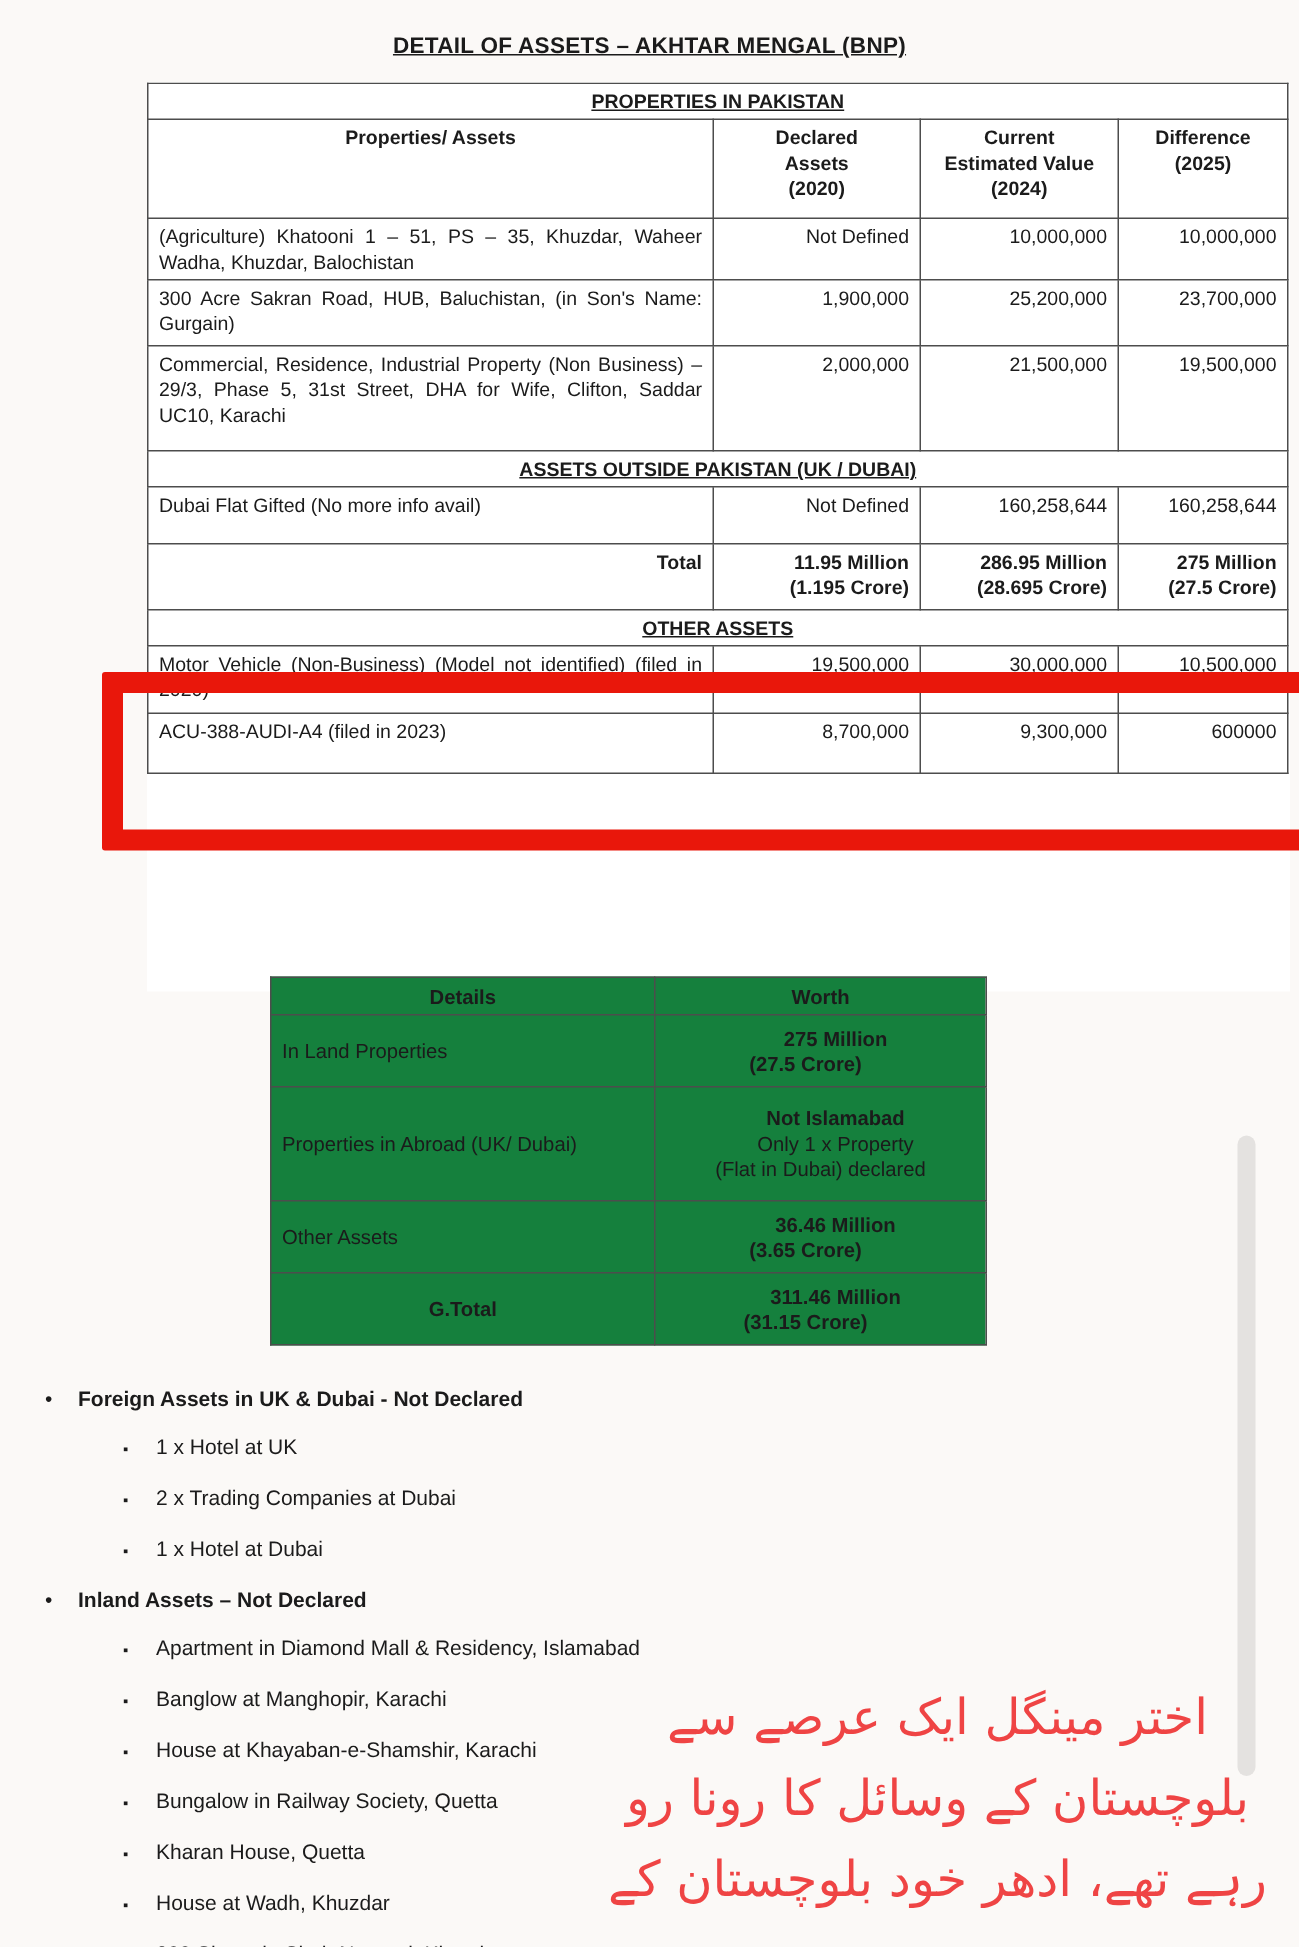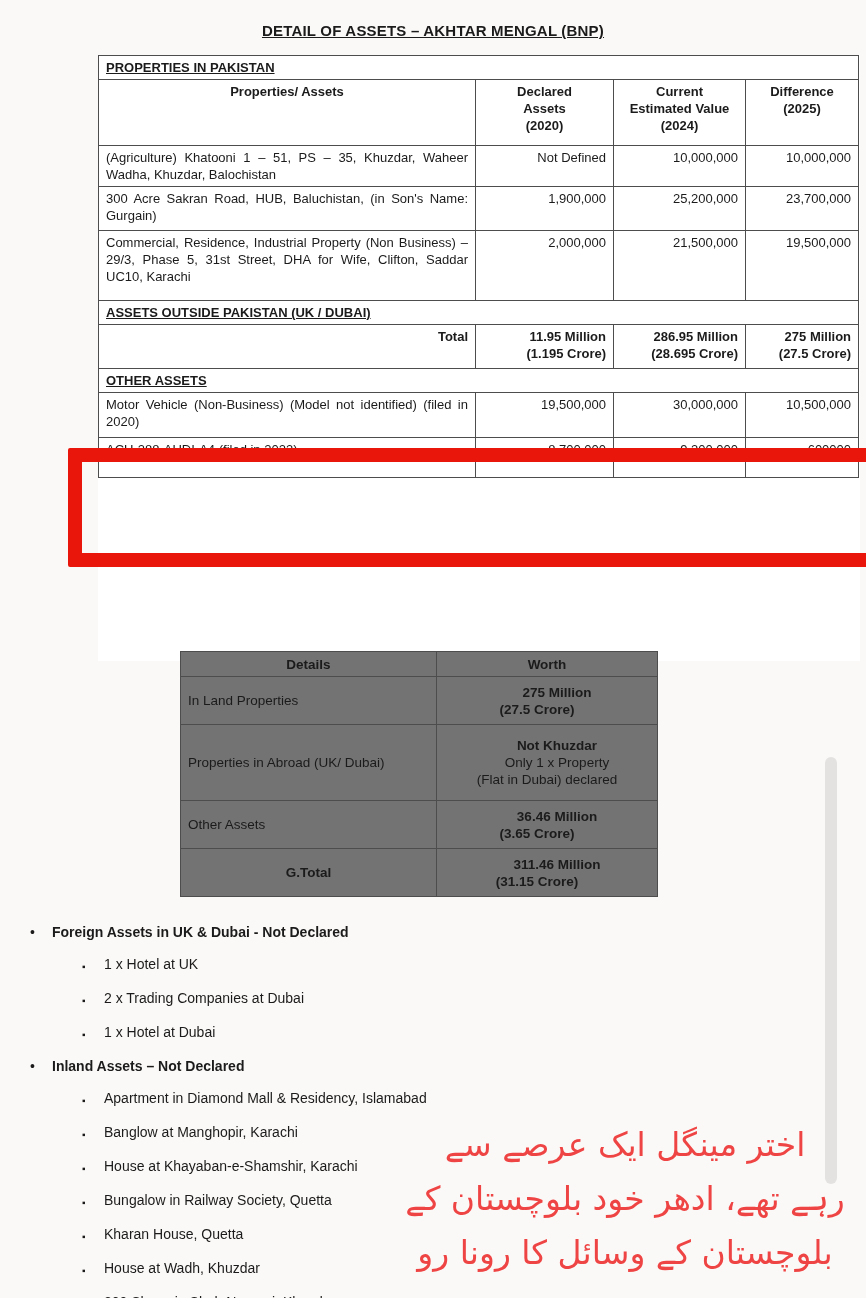"PROPERTIES IN PAKISTAN" td.sec { text-align: none -> center }
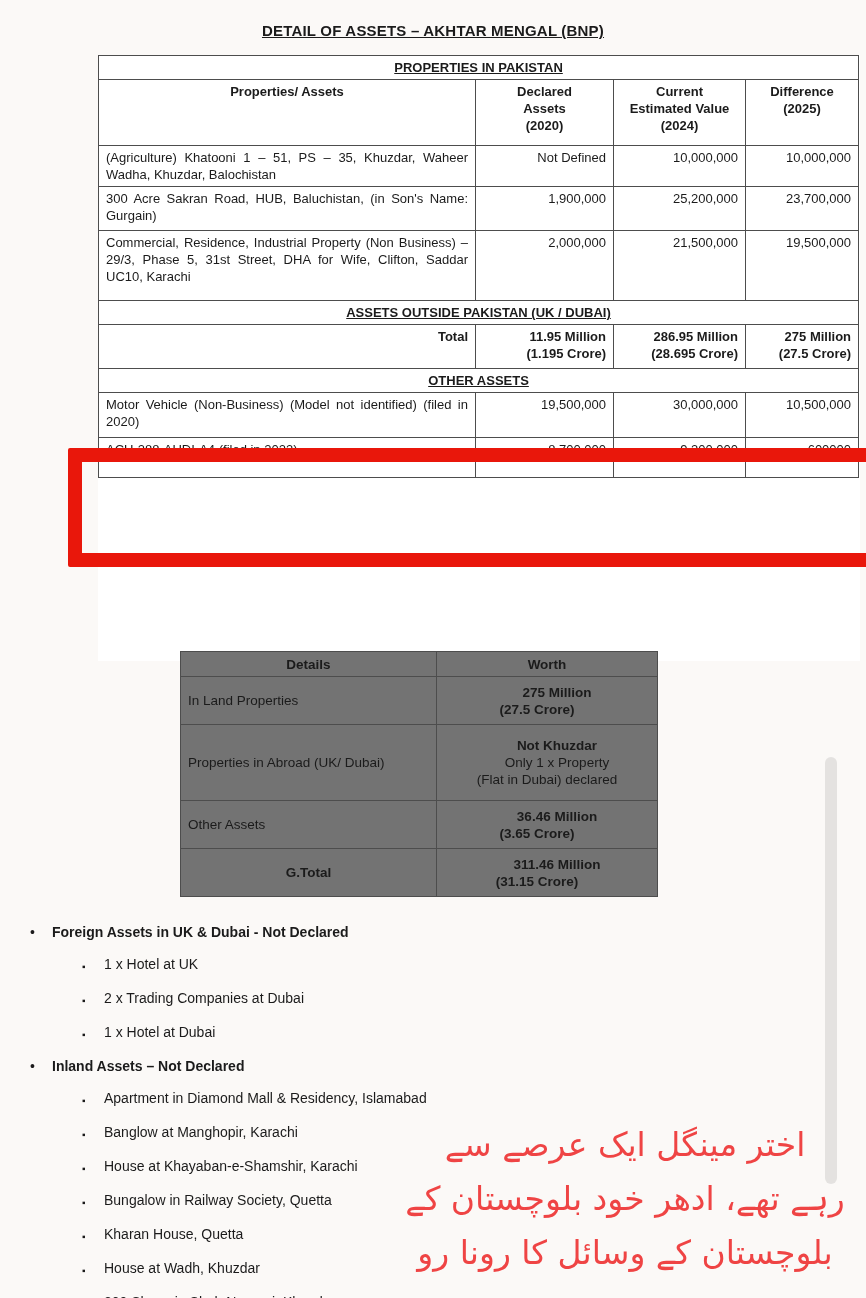"Dubai Flat Gifted (No more" tr.h38 { html: none -> <tr> <td>Dubai Flat Gifted (No more info avail)</td> <td>Not Defined</td> <td>160,258,644</td> <td>160,258,644</td> </tr> }
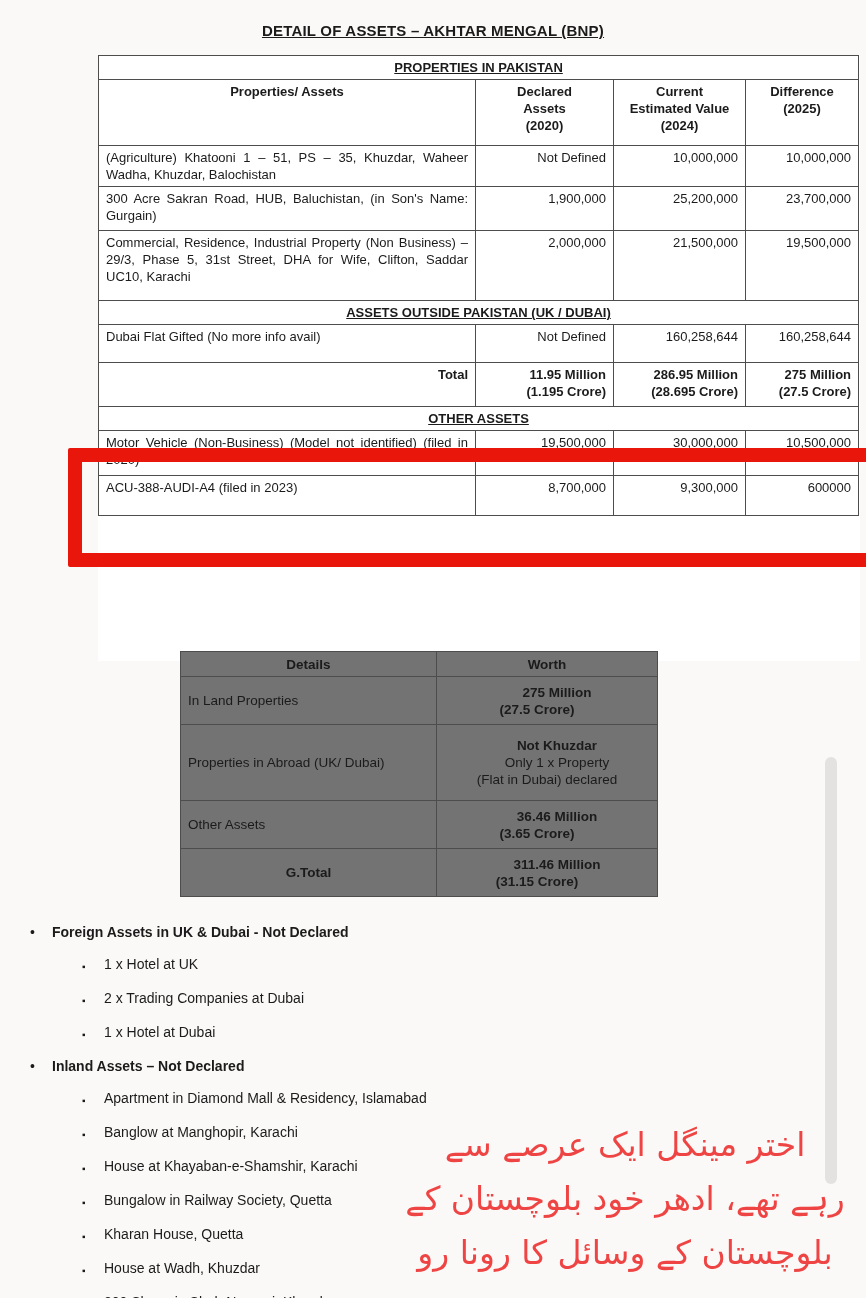"Details" #summary-wrap { background: #737373 -> #15803d }
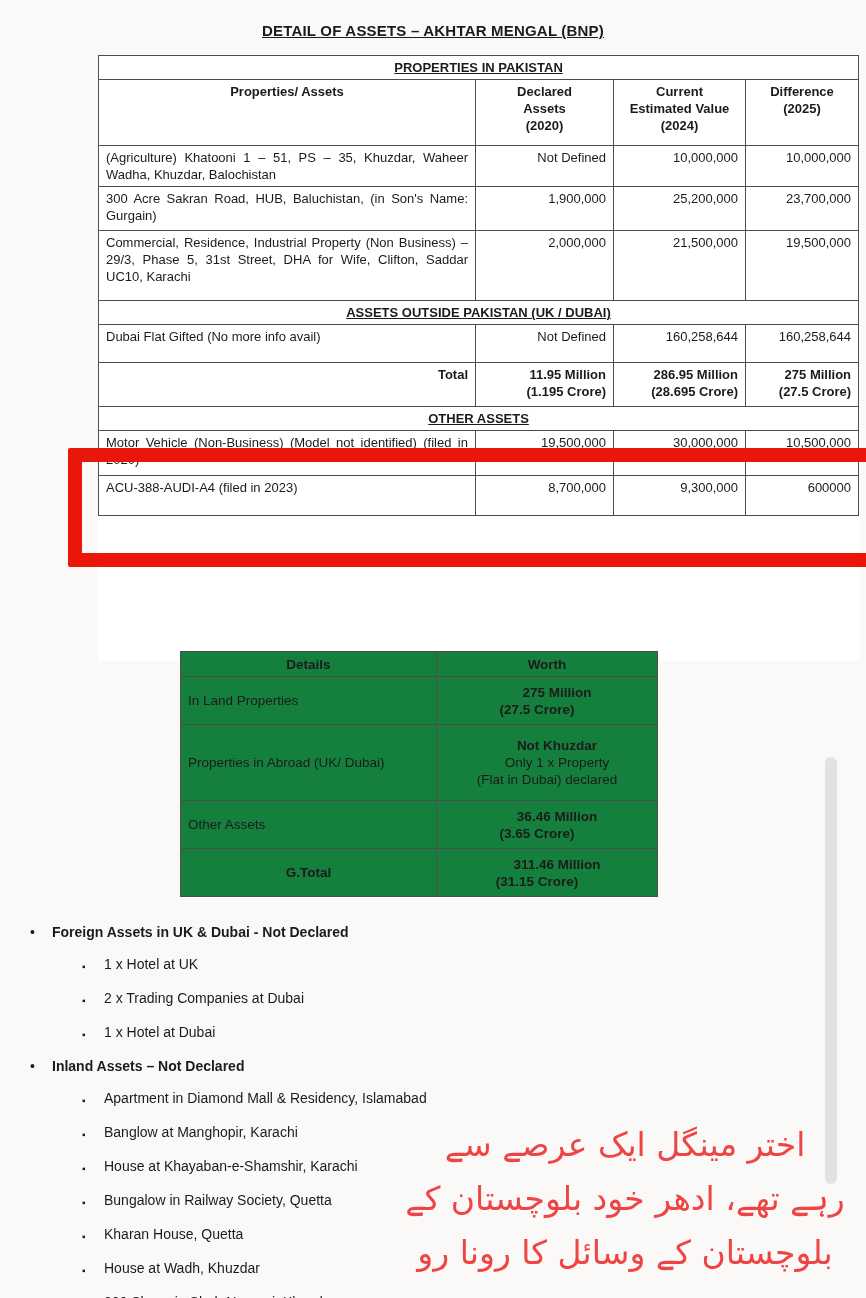"Not Khuzdar" span.b { text: Khuzdar -> Islamabad }
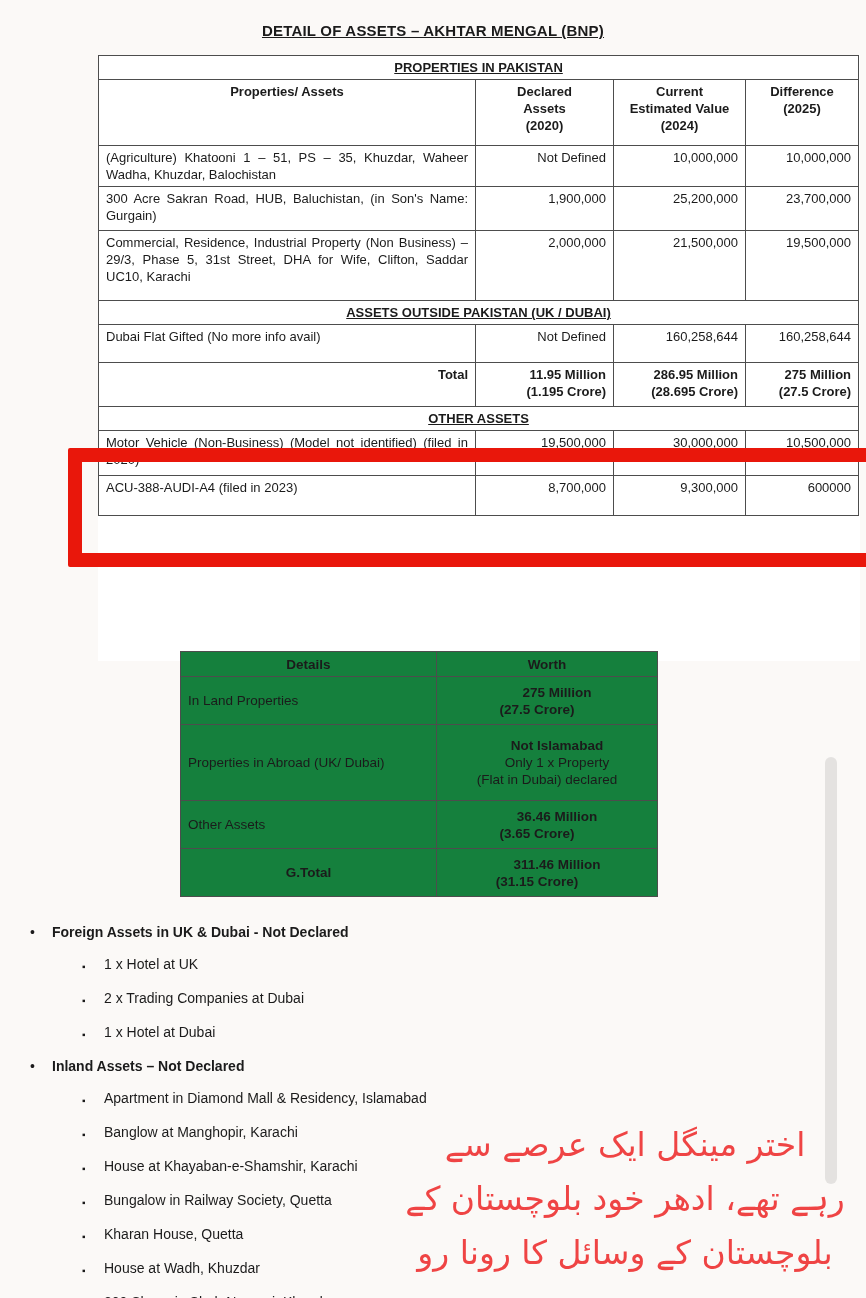"رہے تھے، ادھر خود بلوچستان" div { order: before "بلوچستان کے وسائل کا رونا" -> after "بلوچستان کے وسائل کا رونا" }
